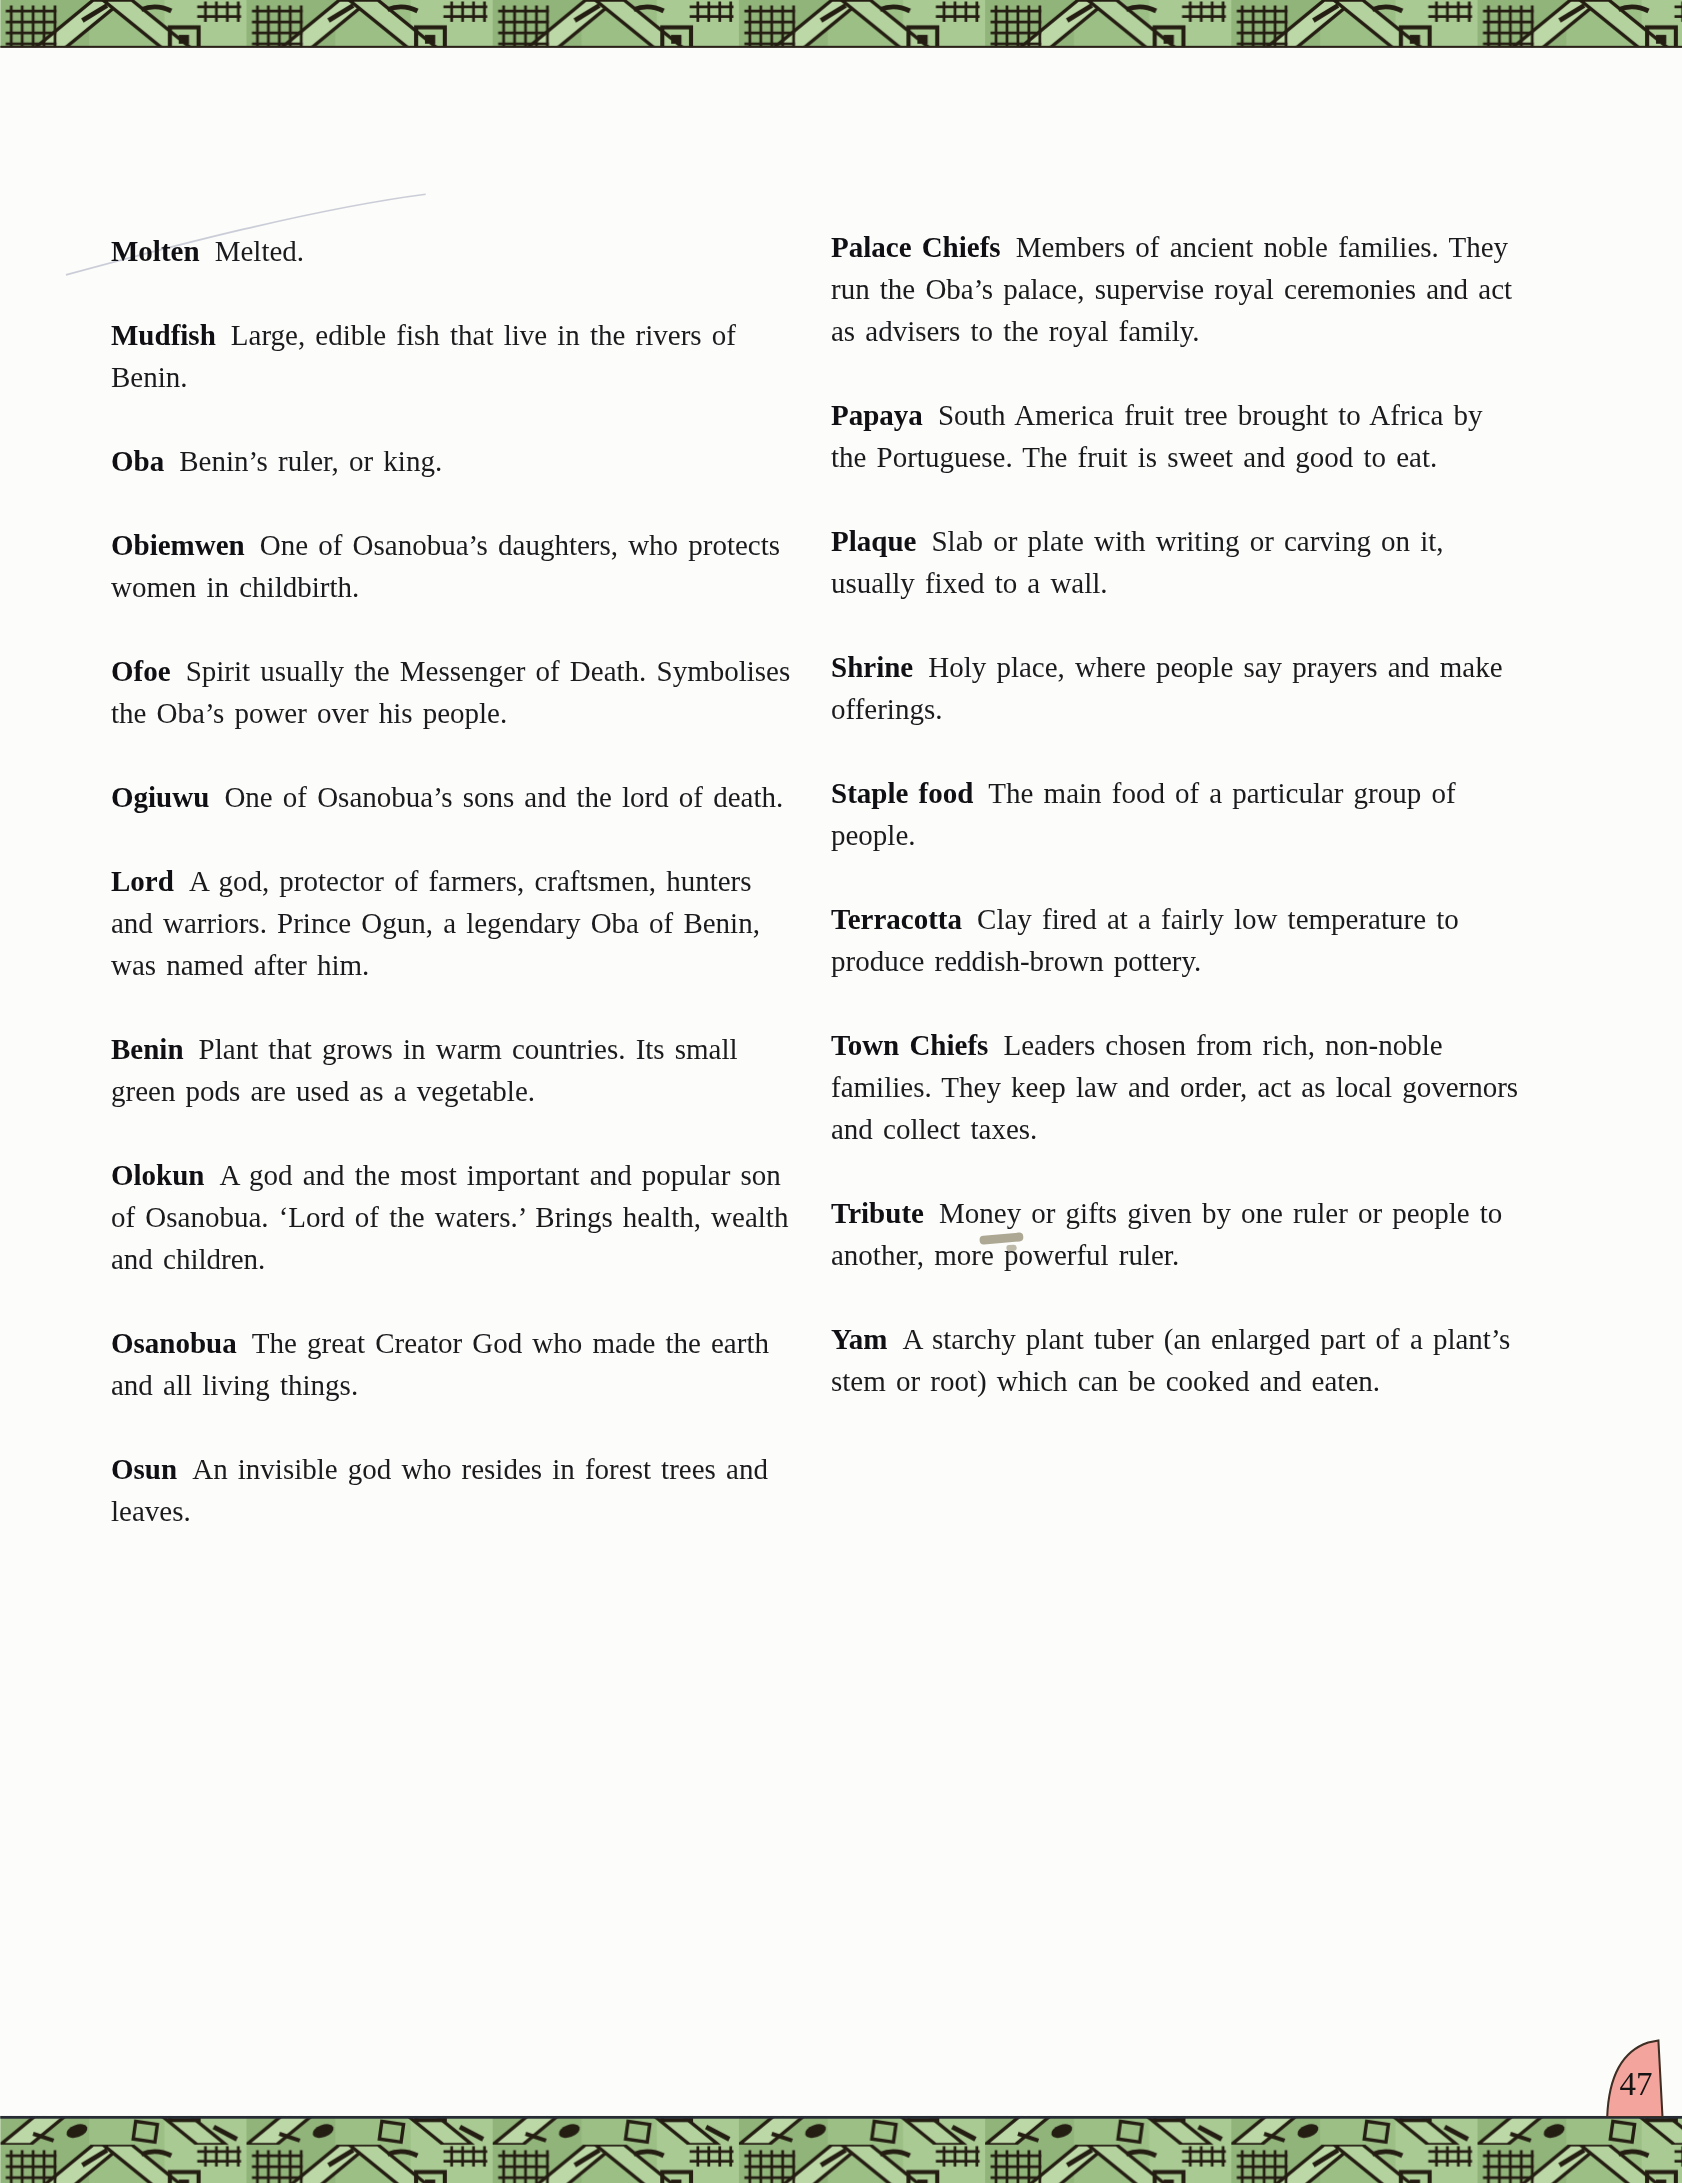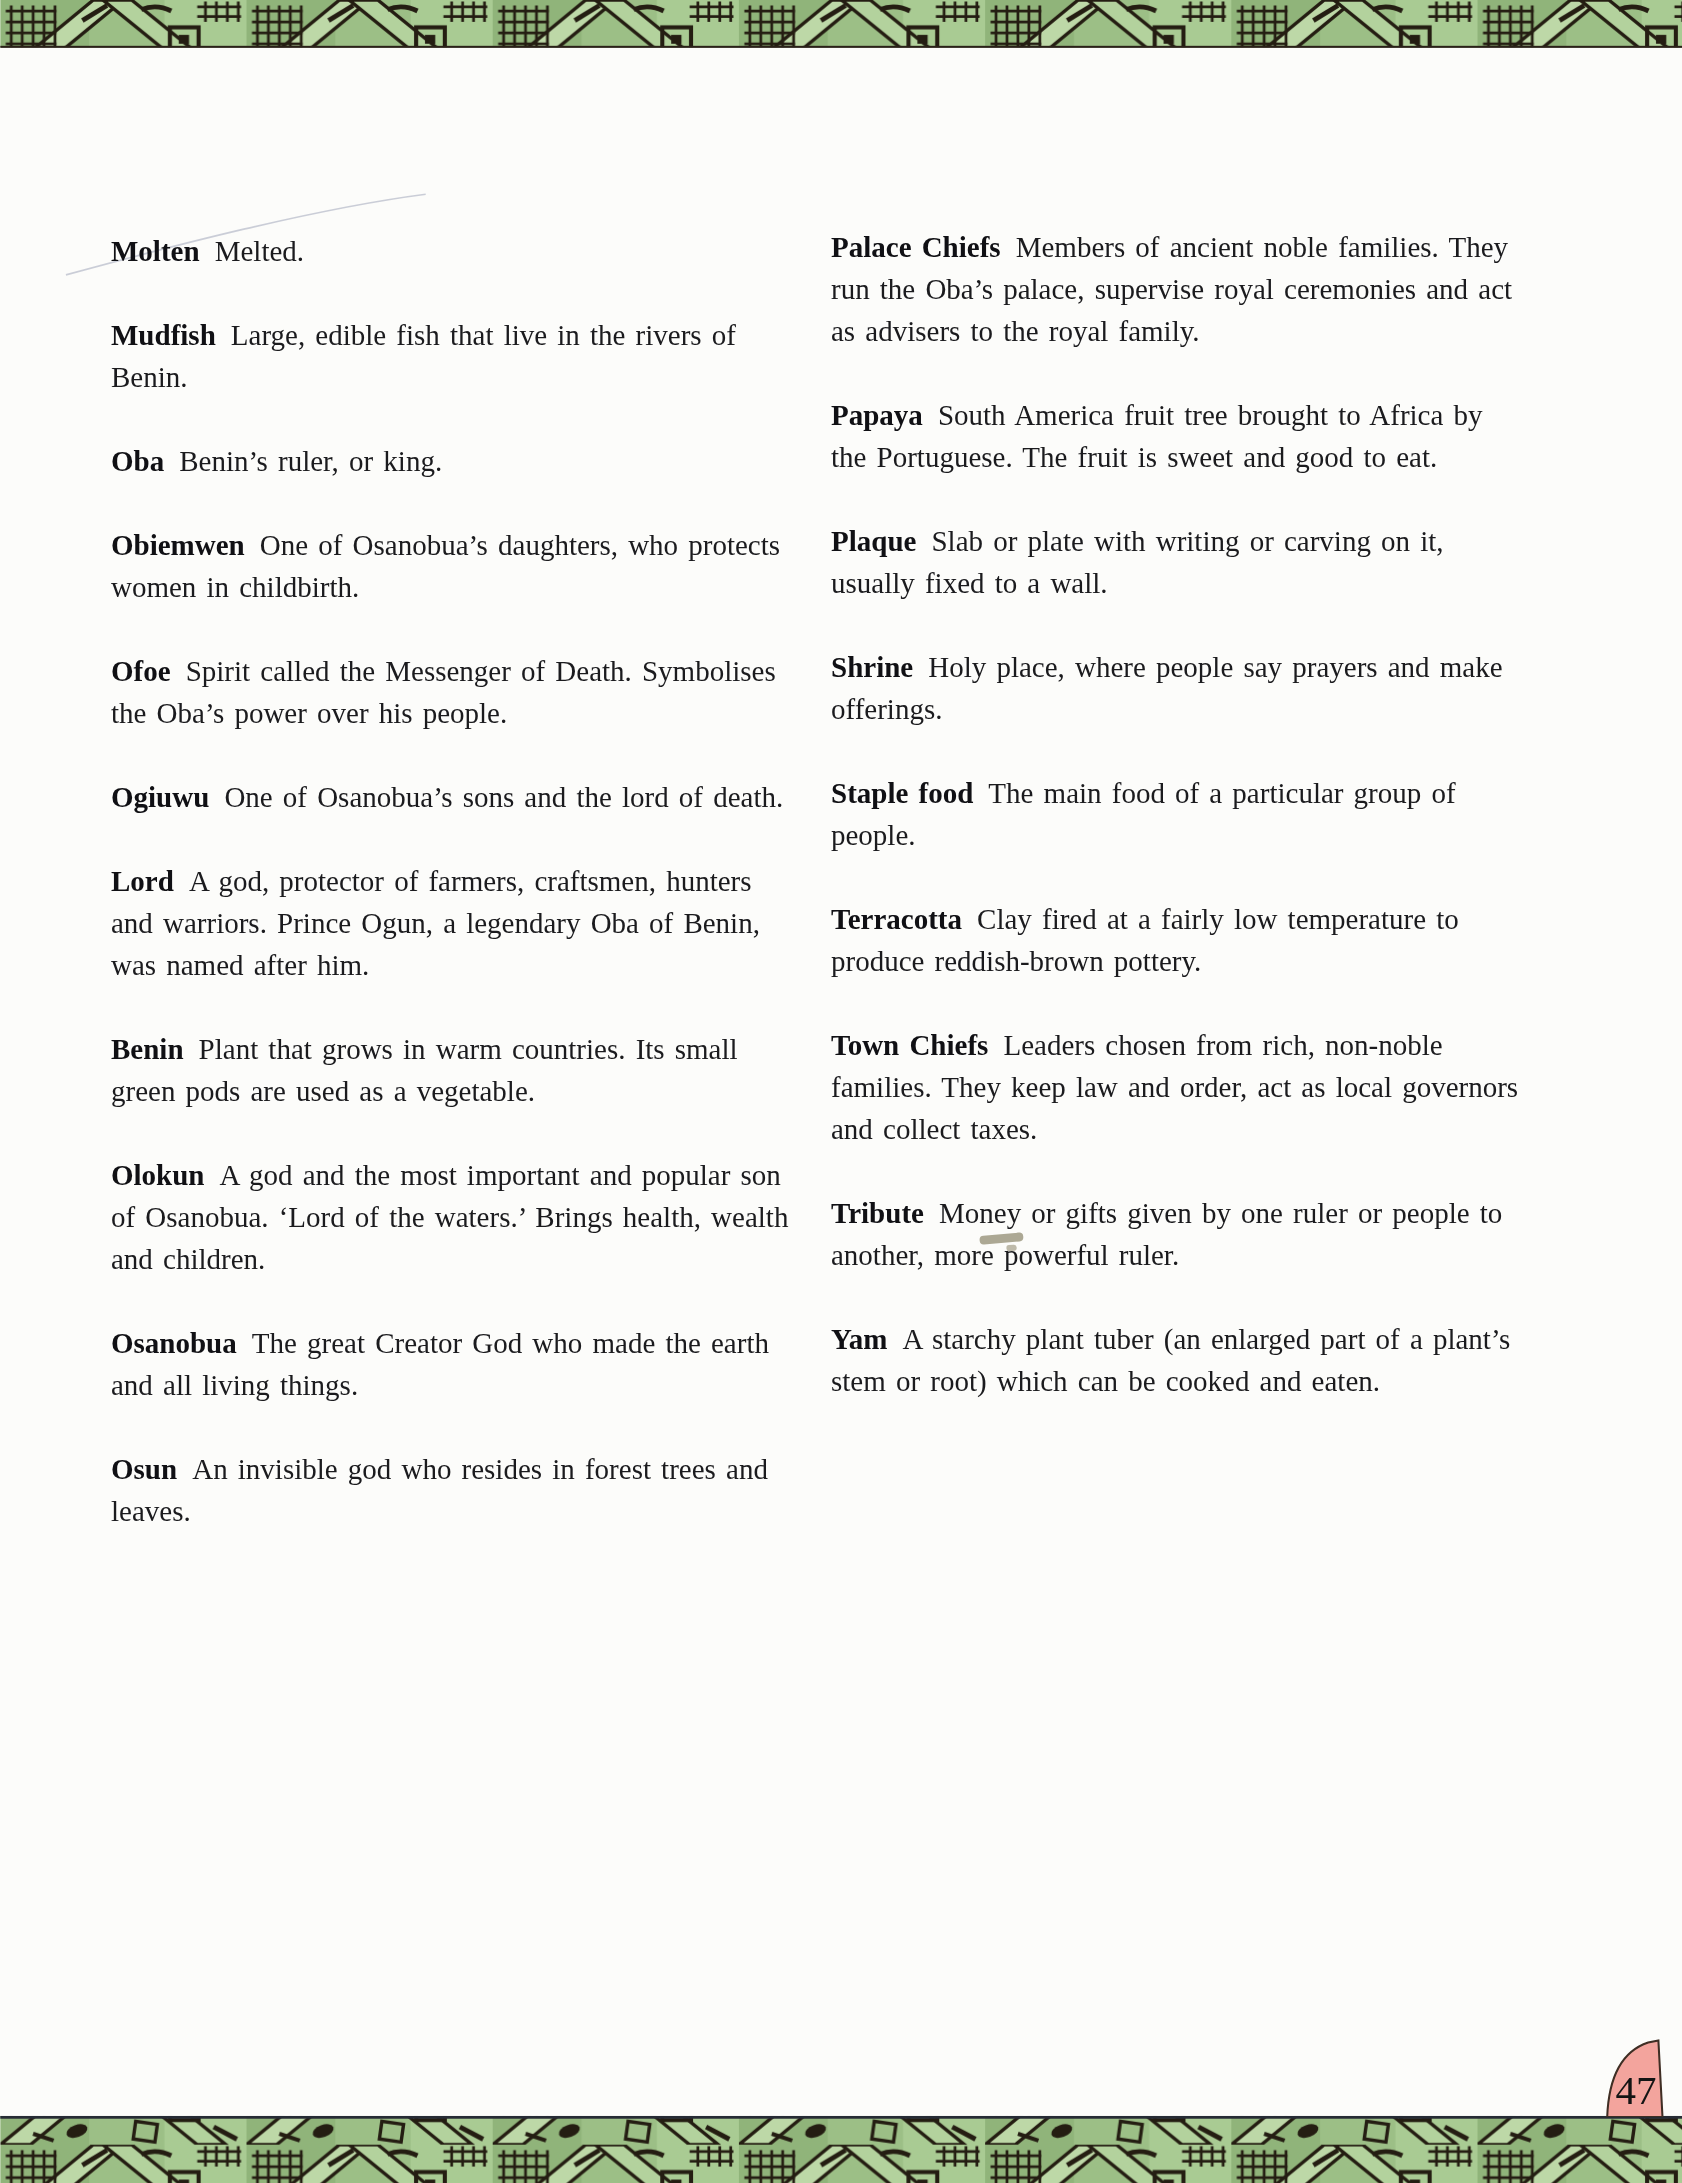"Spirit called the Messenger of" span.definition { text: called -> usually }
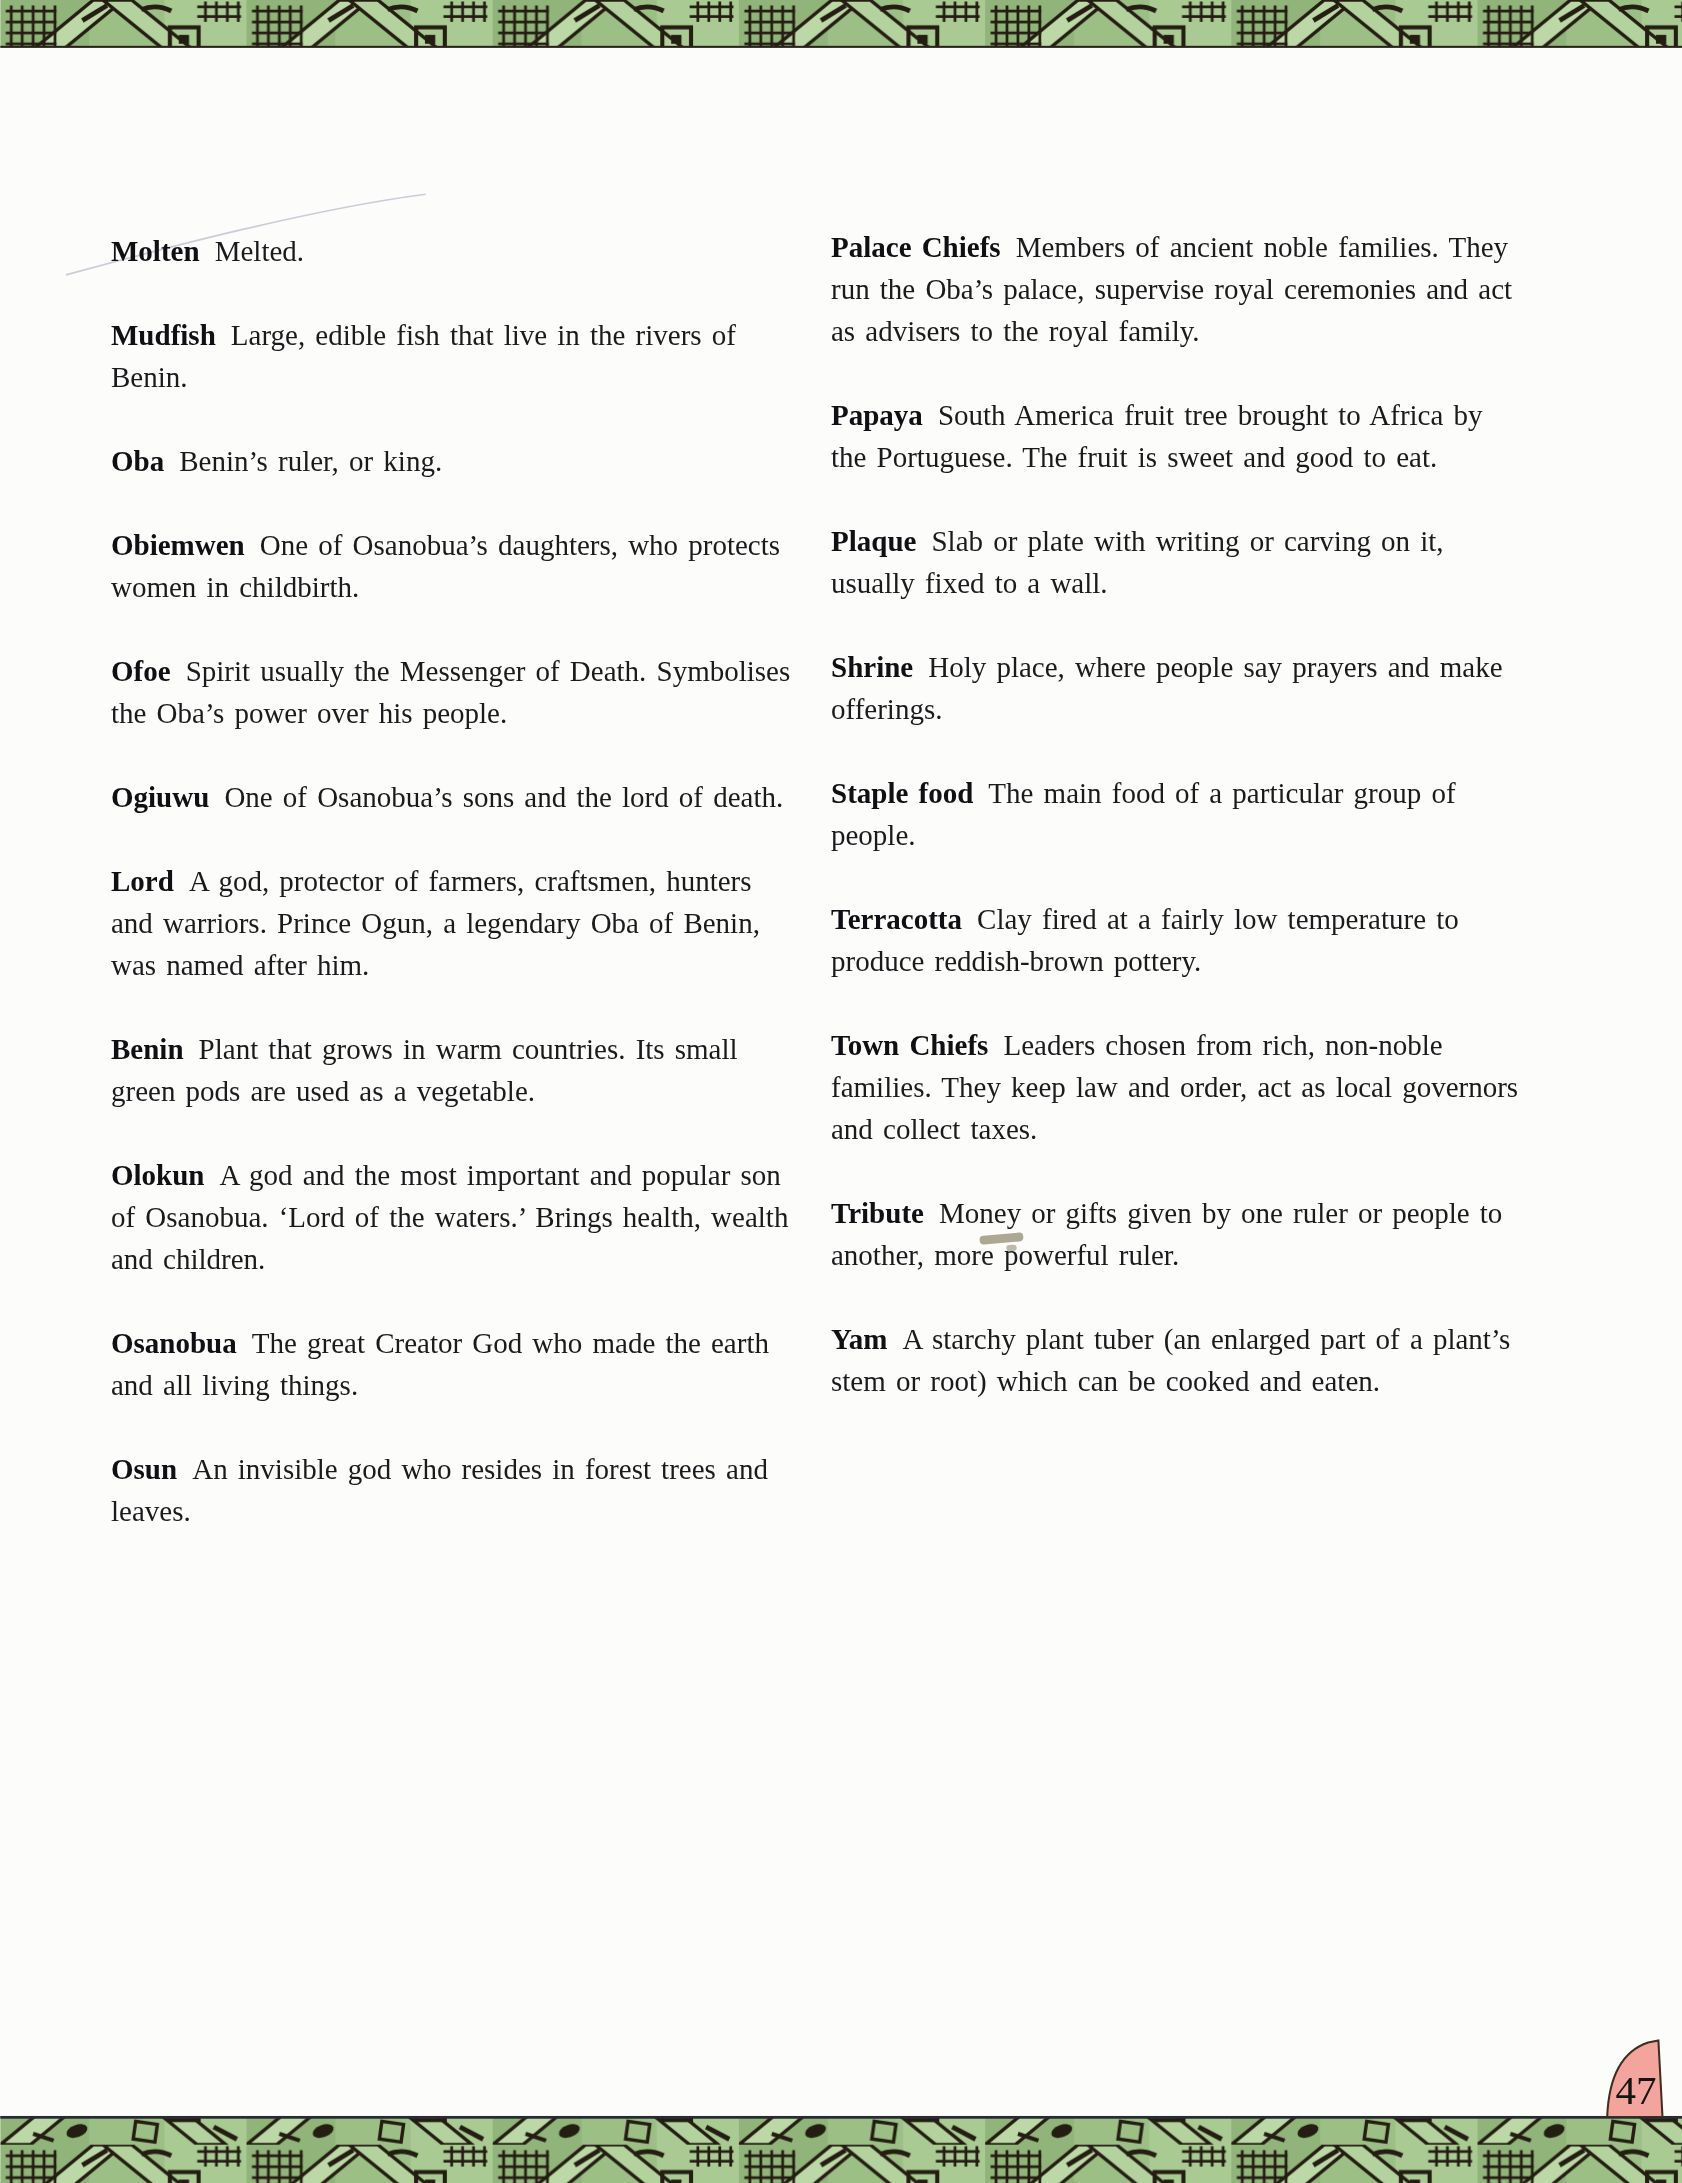"47" .page-number { font-size: 41px -> 33px }
